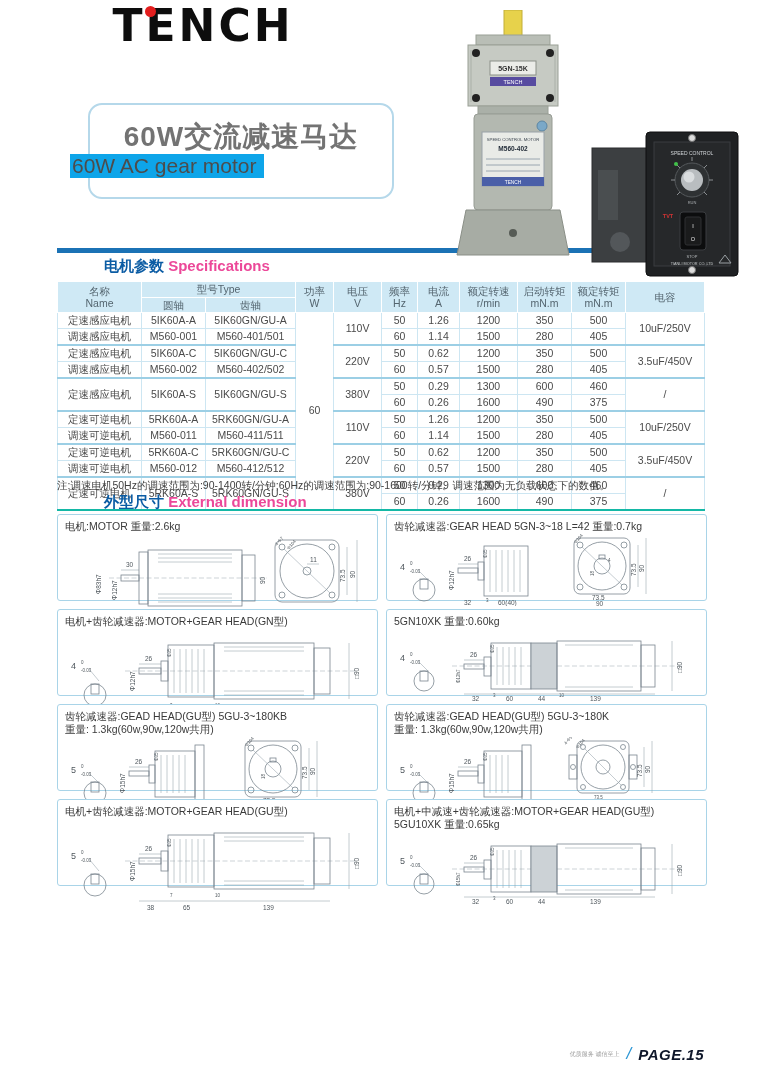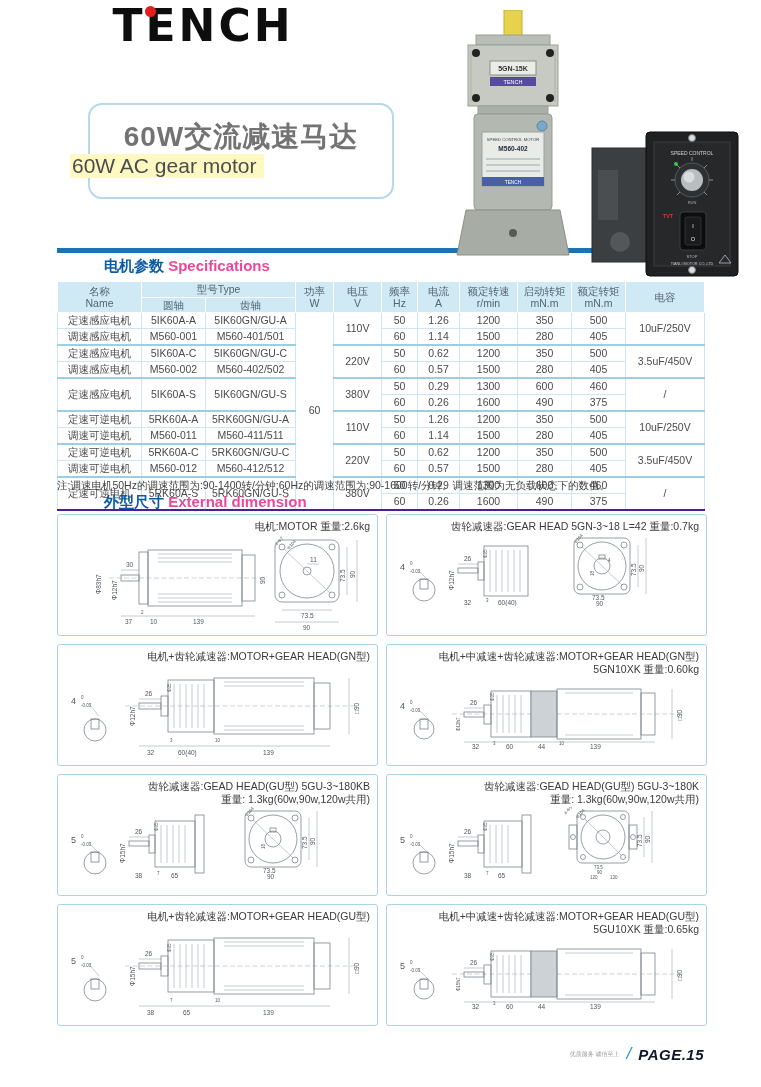"60W AC gear motor" .title-en { background: #fef9c3 -> #0ea5e9 }
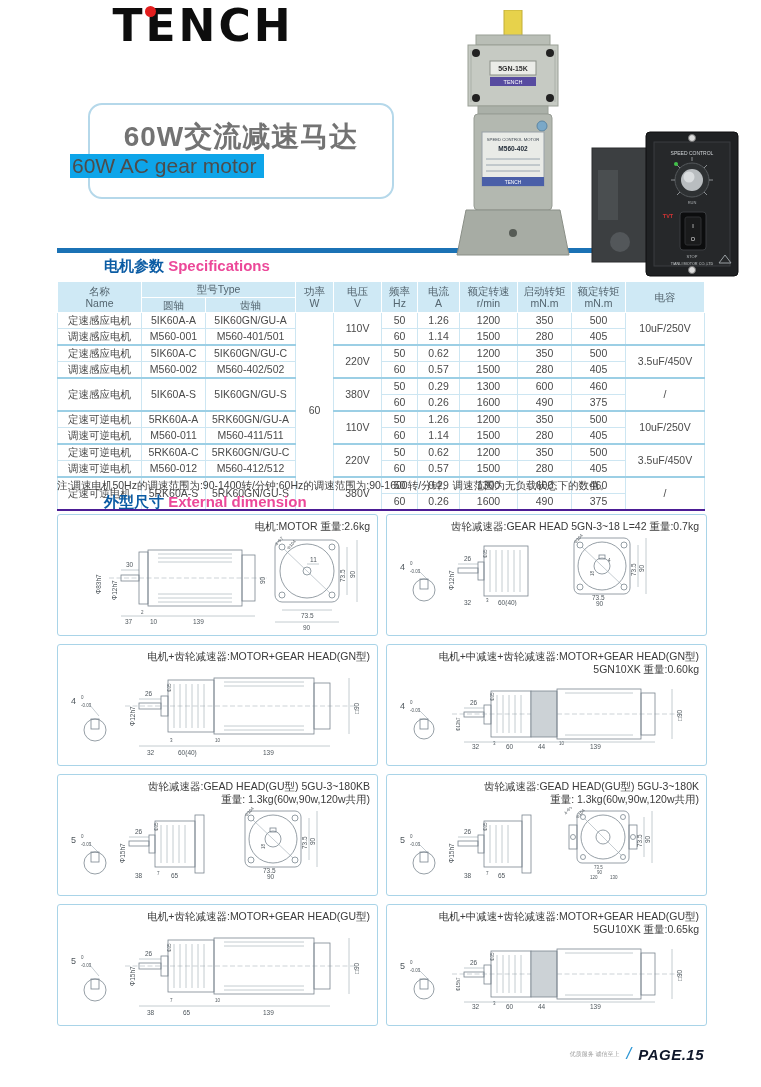"名称" table.spec { border-bottom: 2px solid #4c1d95 -> 2px solid #14b8a6 }
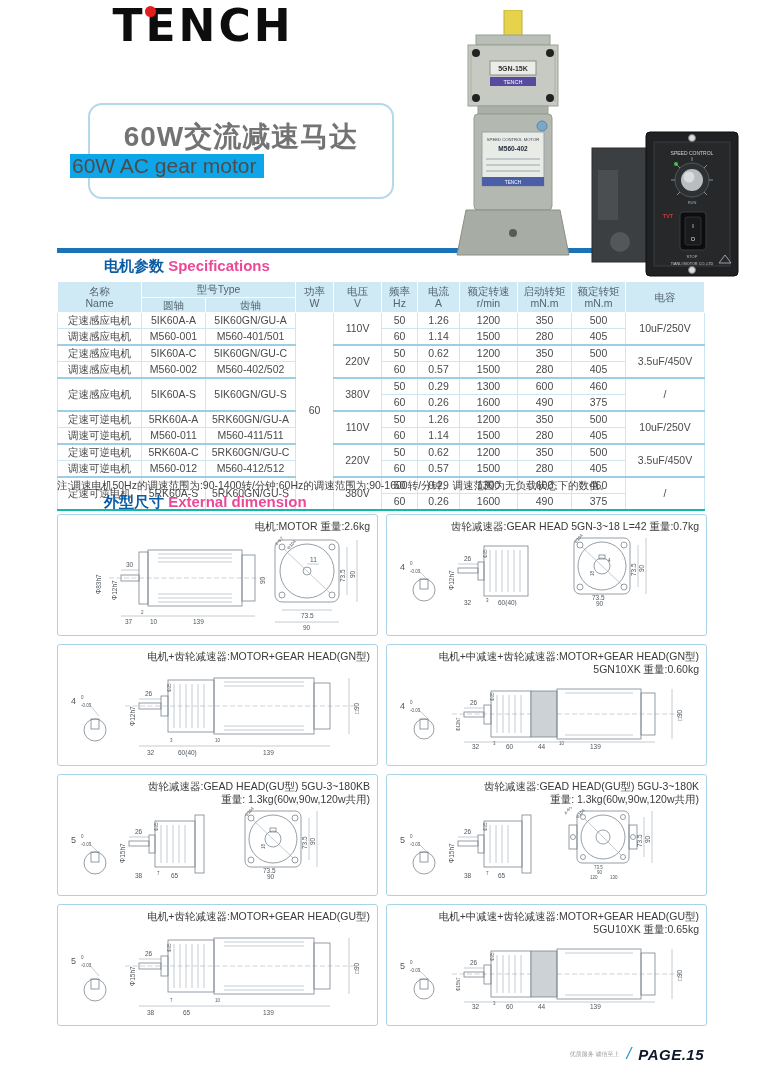"电机:MOTOR 重量:2.6kg" .panel { height: 122px -> 87px; text-align: right -> none }
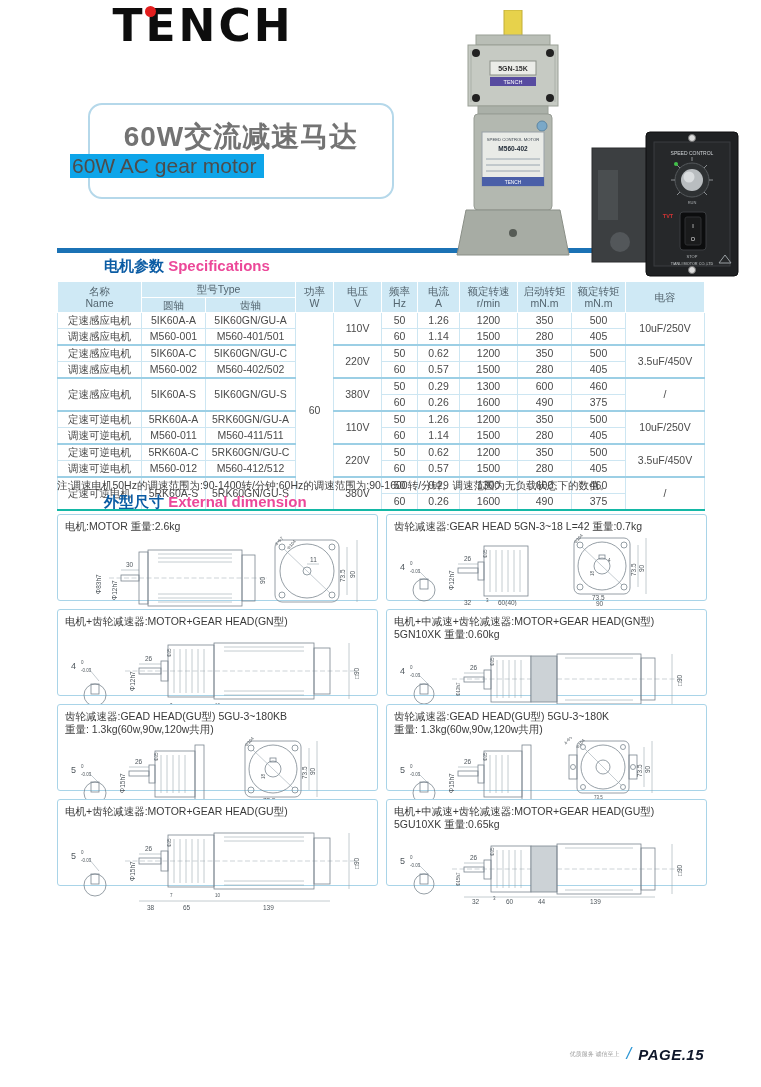"电机+中减速+齿轮减速器:MOTOR+GEAR HEAD(GN型)" div.panel-title { html: <div>电机+中减速+齿轮减速器:MOTOR+GEAR HEAD(GN型)</div> -> none }
